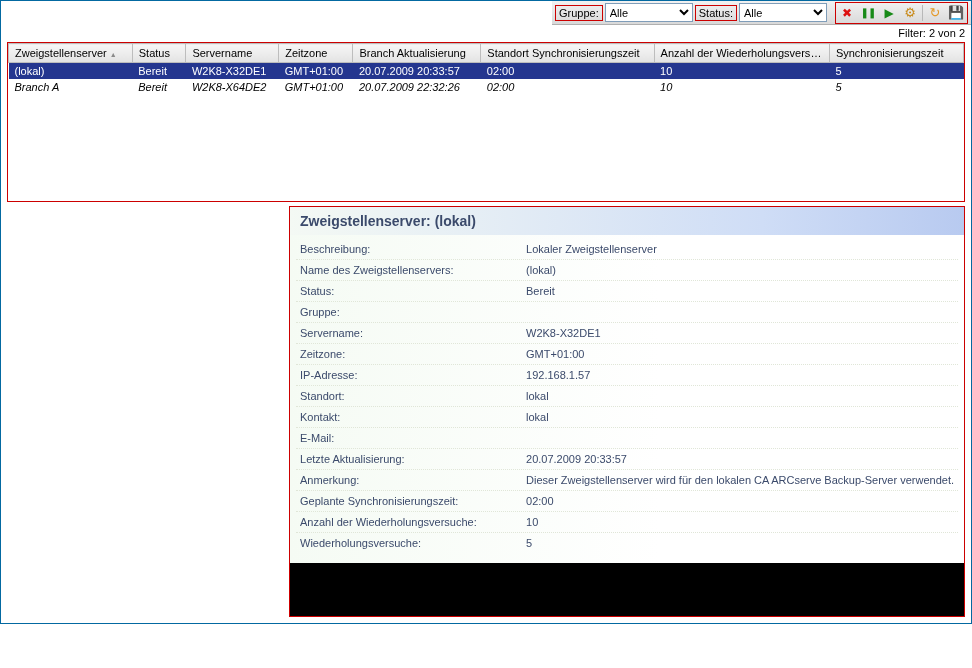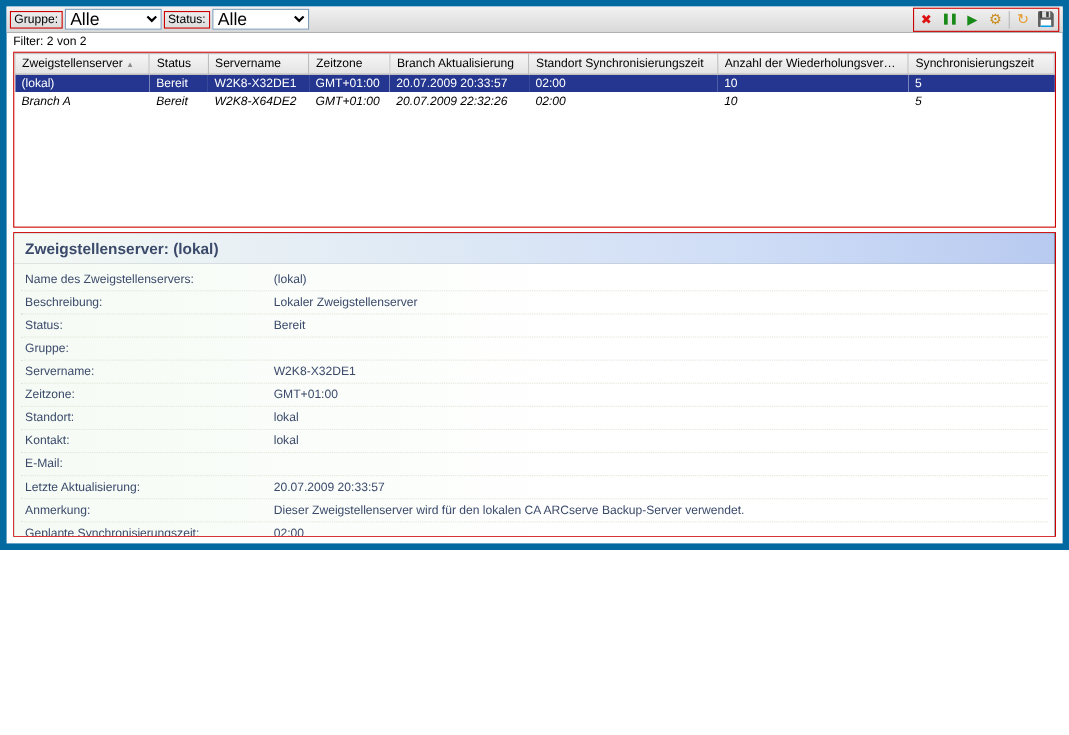"Gruppe:" .app { align-items: none -> flex-end; border: 6px solid #0369a1 -> 1px solid #0369a1; height: 500px -> 624px }
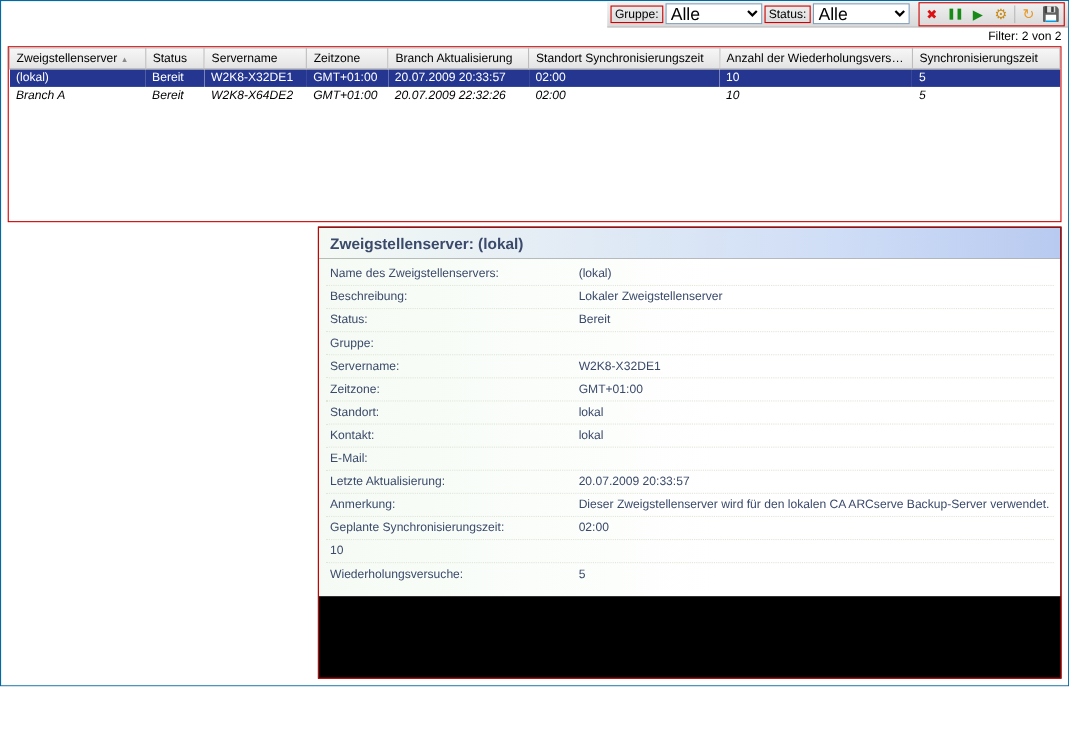"Alle" .toolbar select { font-size: 16px -> 11px }
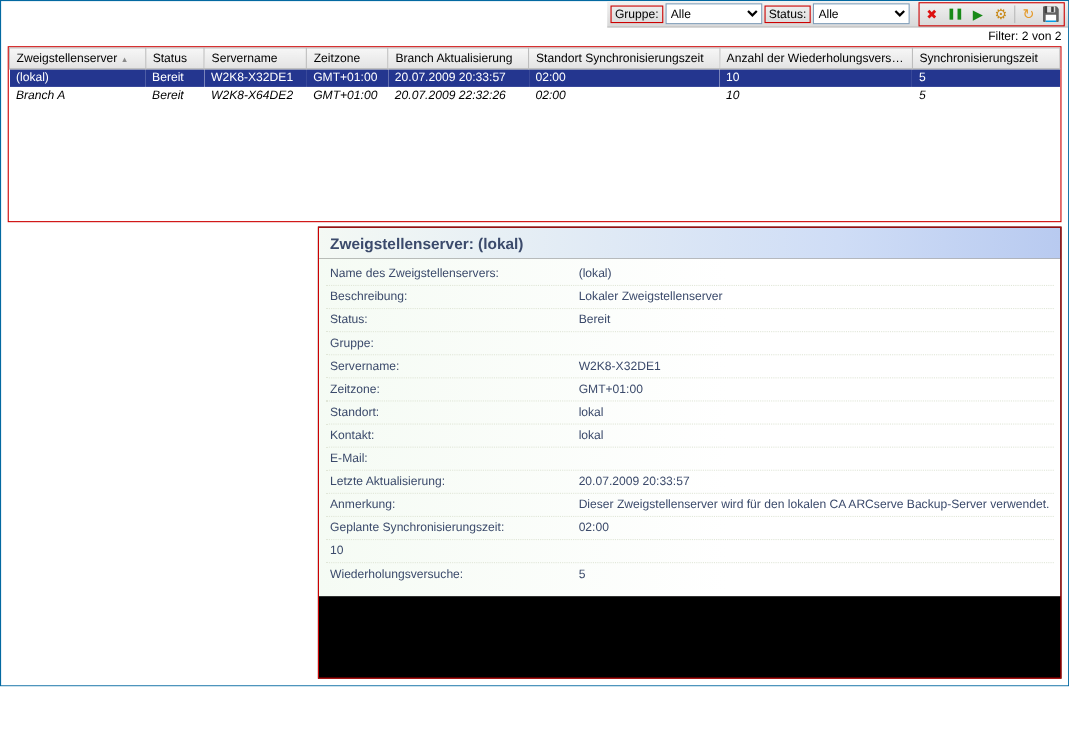"Name des Zweigstellenservers:" div.detail-row { order: before "Beschreibung:" -> after "Beschreibung:" }
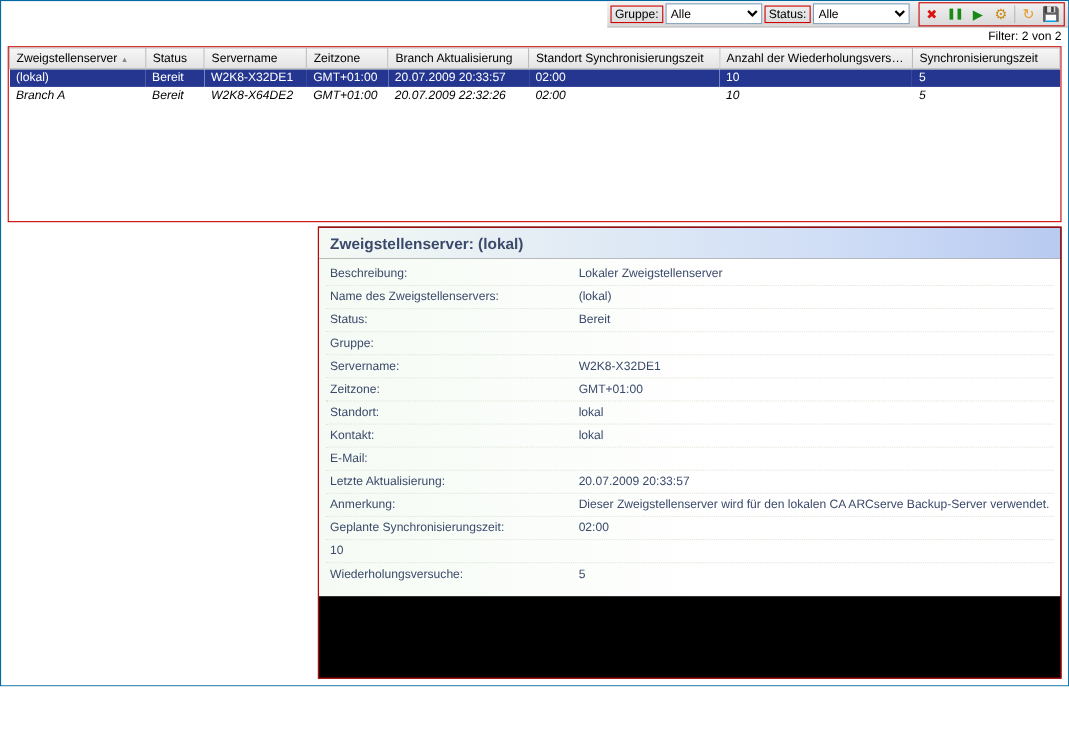"IP-Adresse:" div.detail-row { html: none -> <div> <div>IP-Adresse:</div> <div>192.168.1.57</div> </div> }
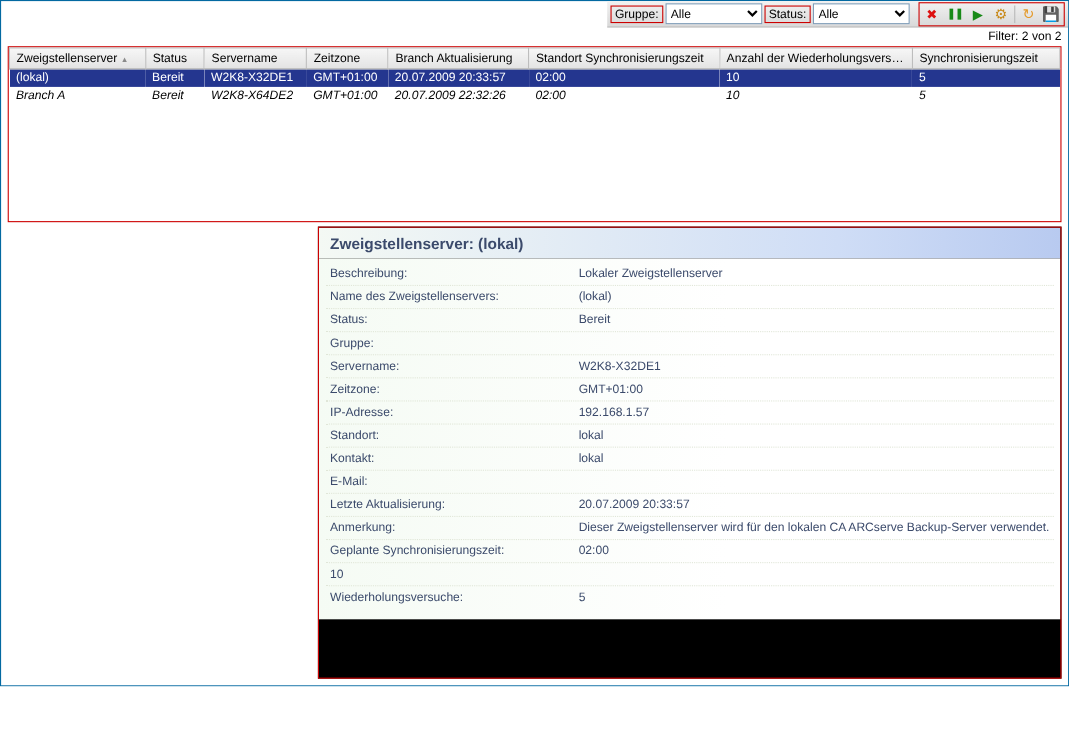"Anzahl der Wiederholungsversuche:" div.detail-label { html: none -> <div>Anzahl der Wiederholungsversuche:</div> }
